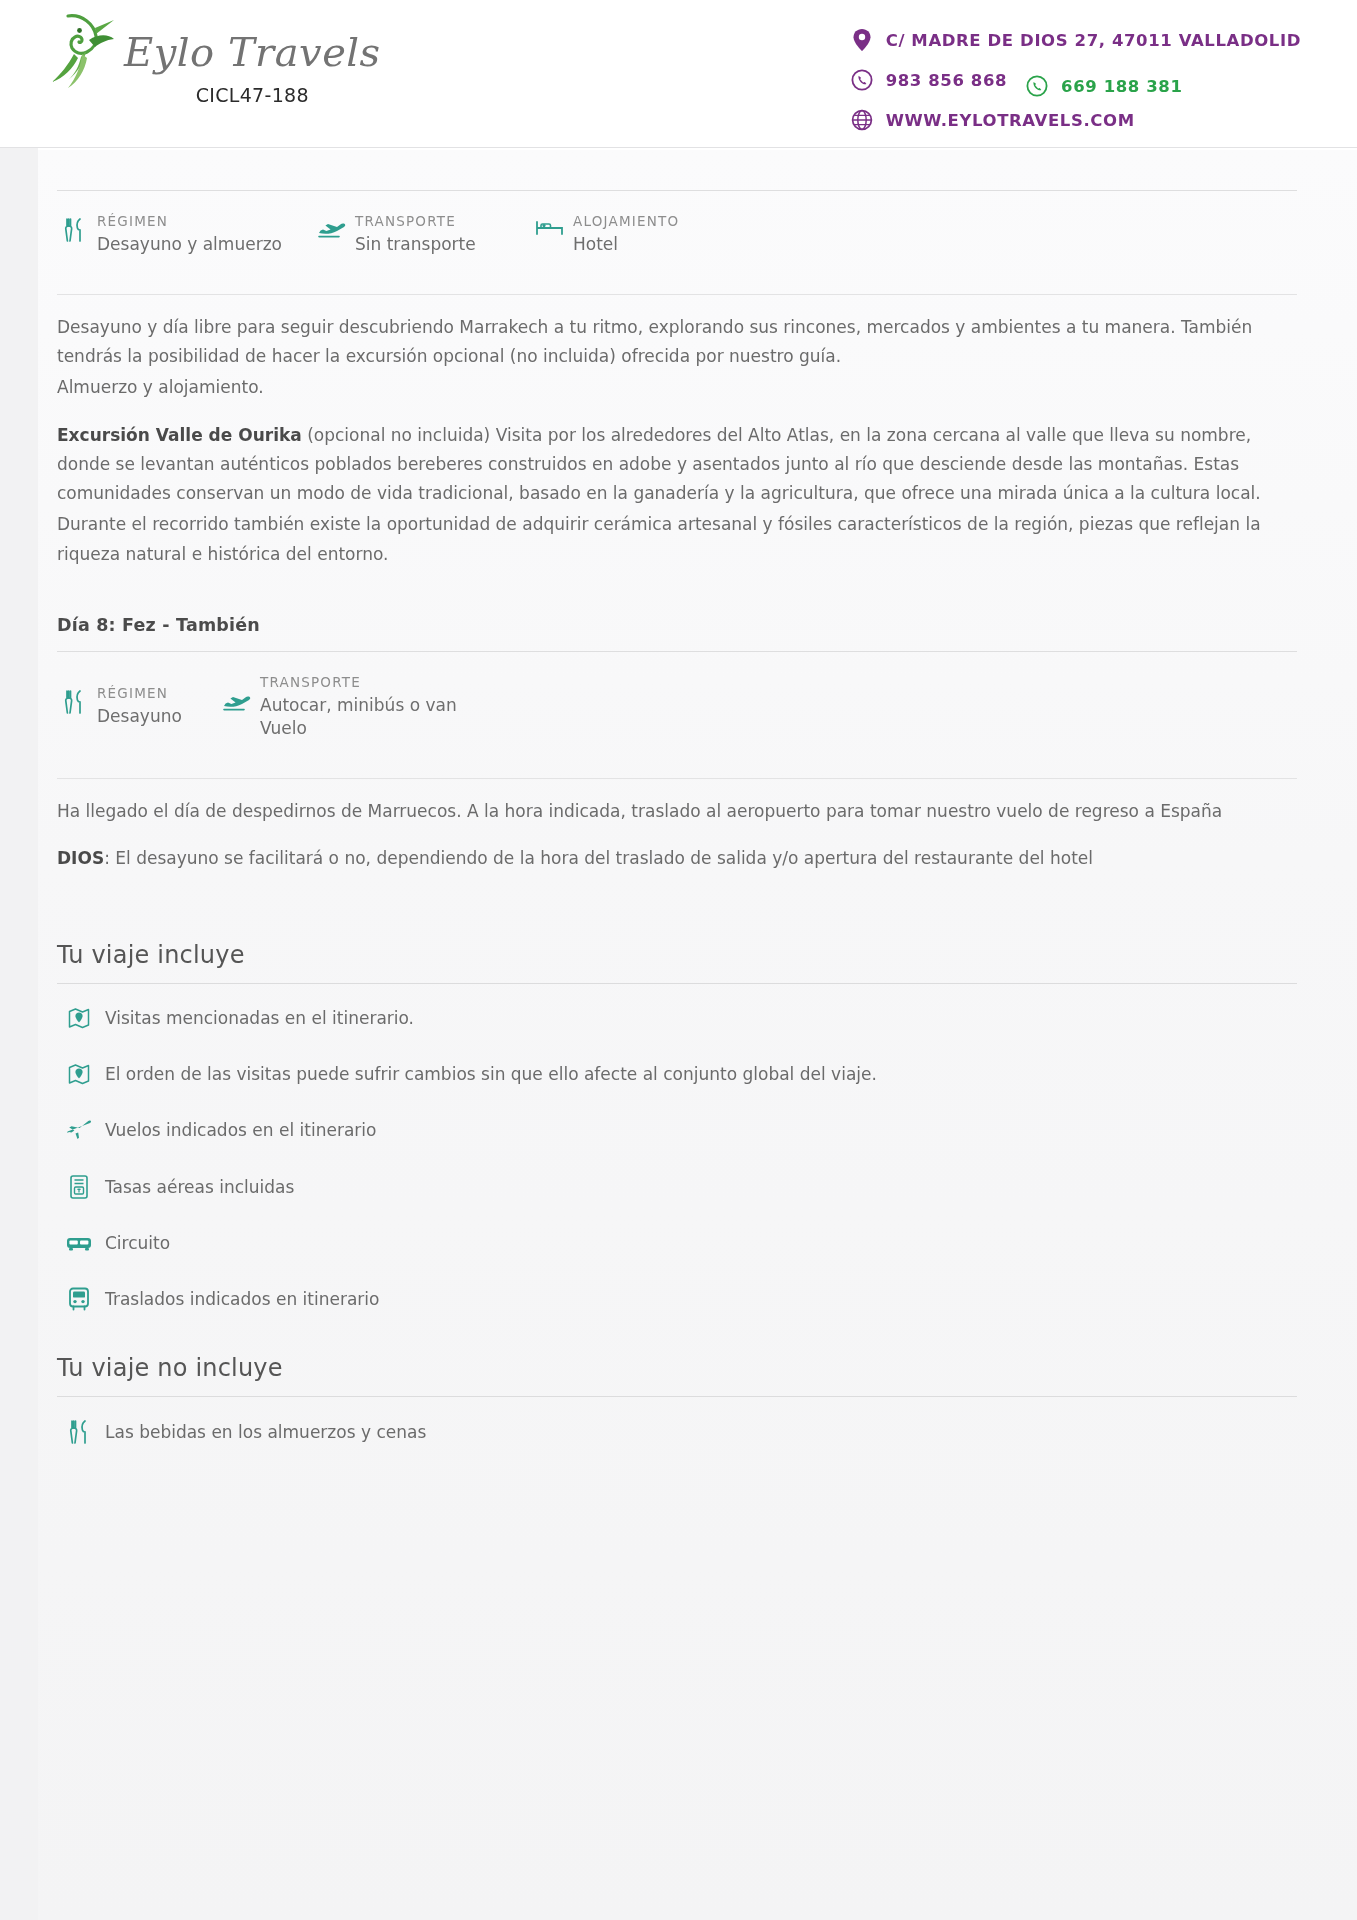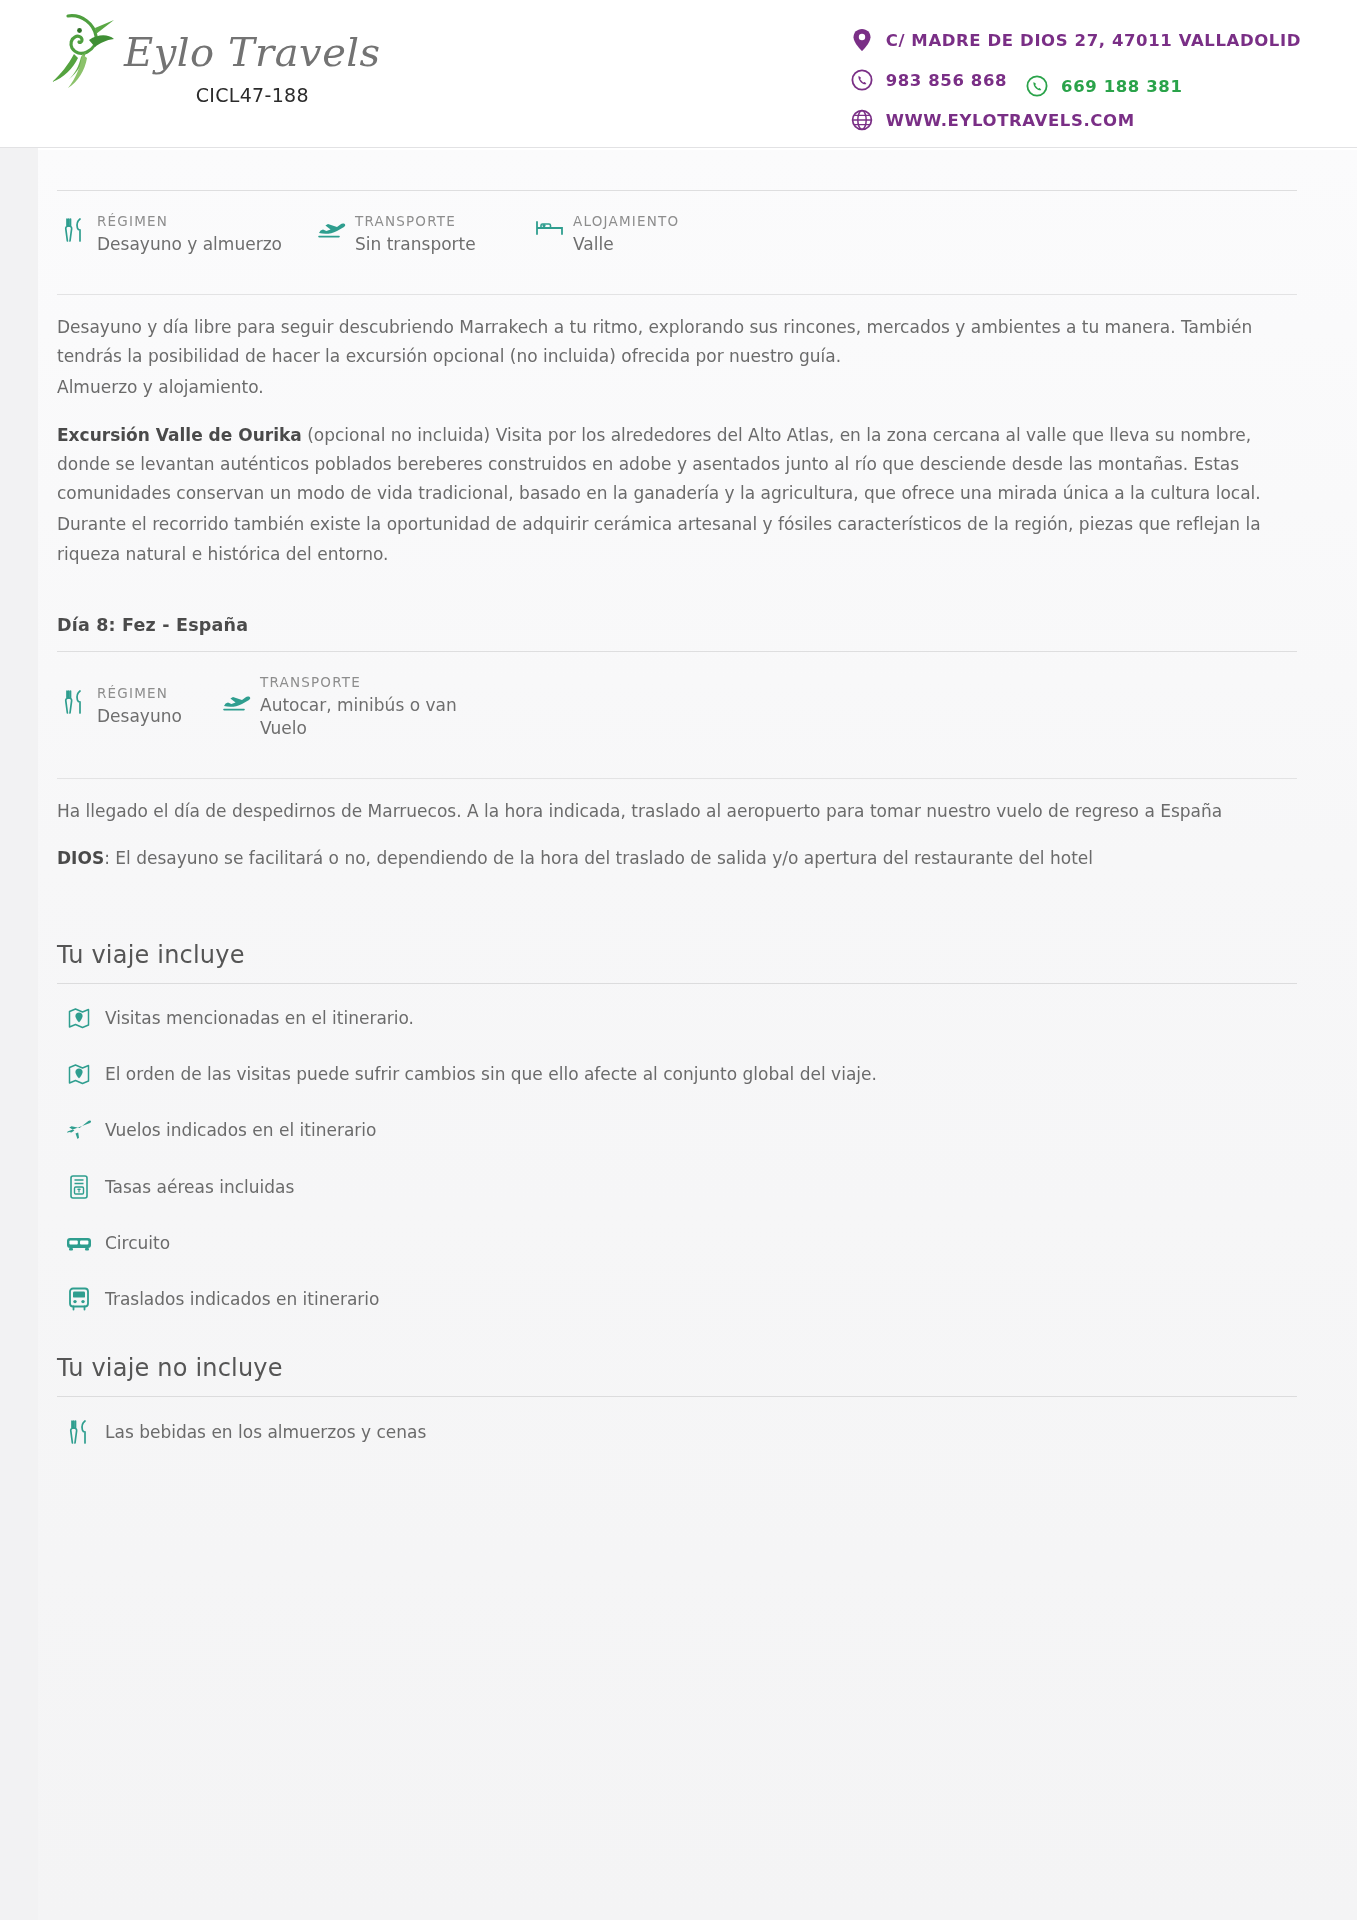"Valle" div.meta-value { text: Valle -> Hotel }
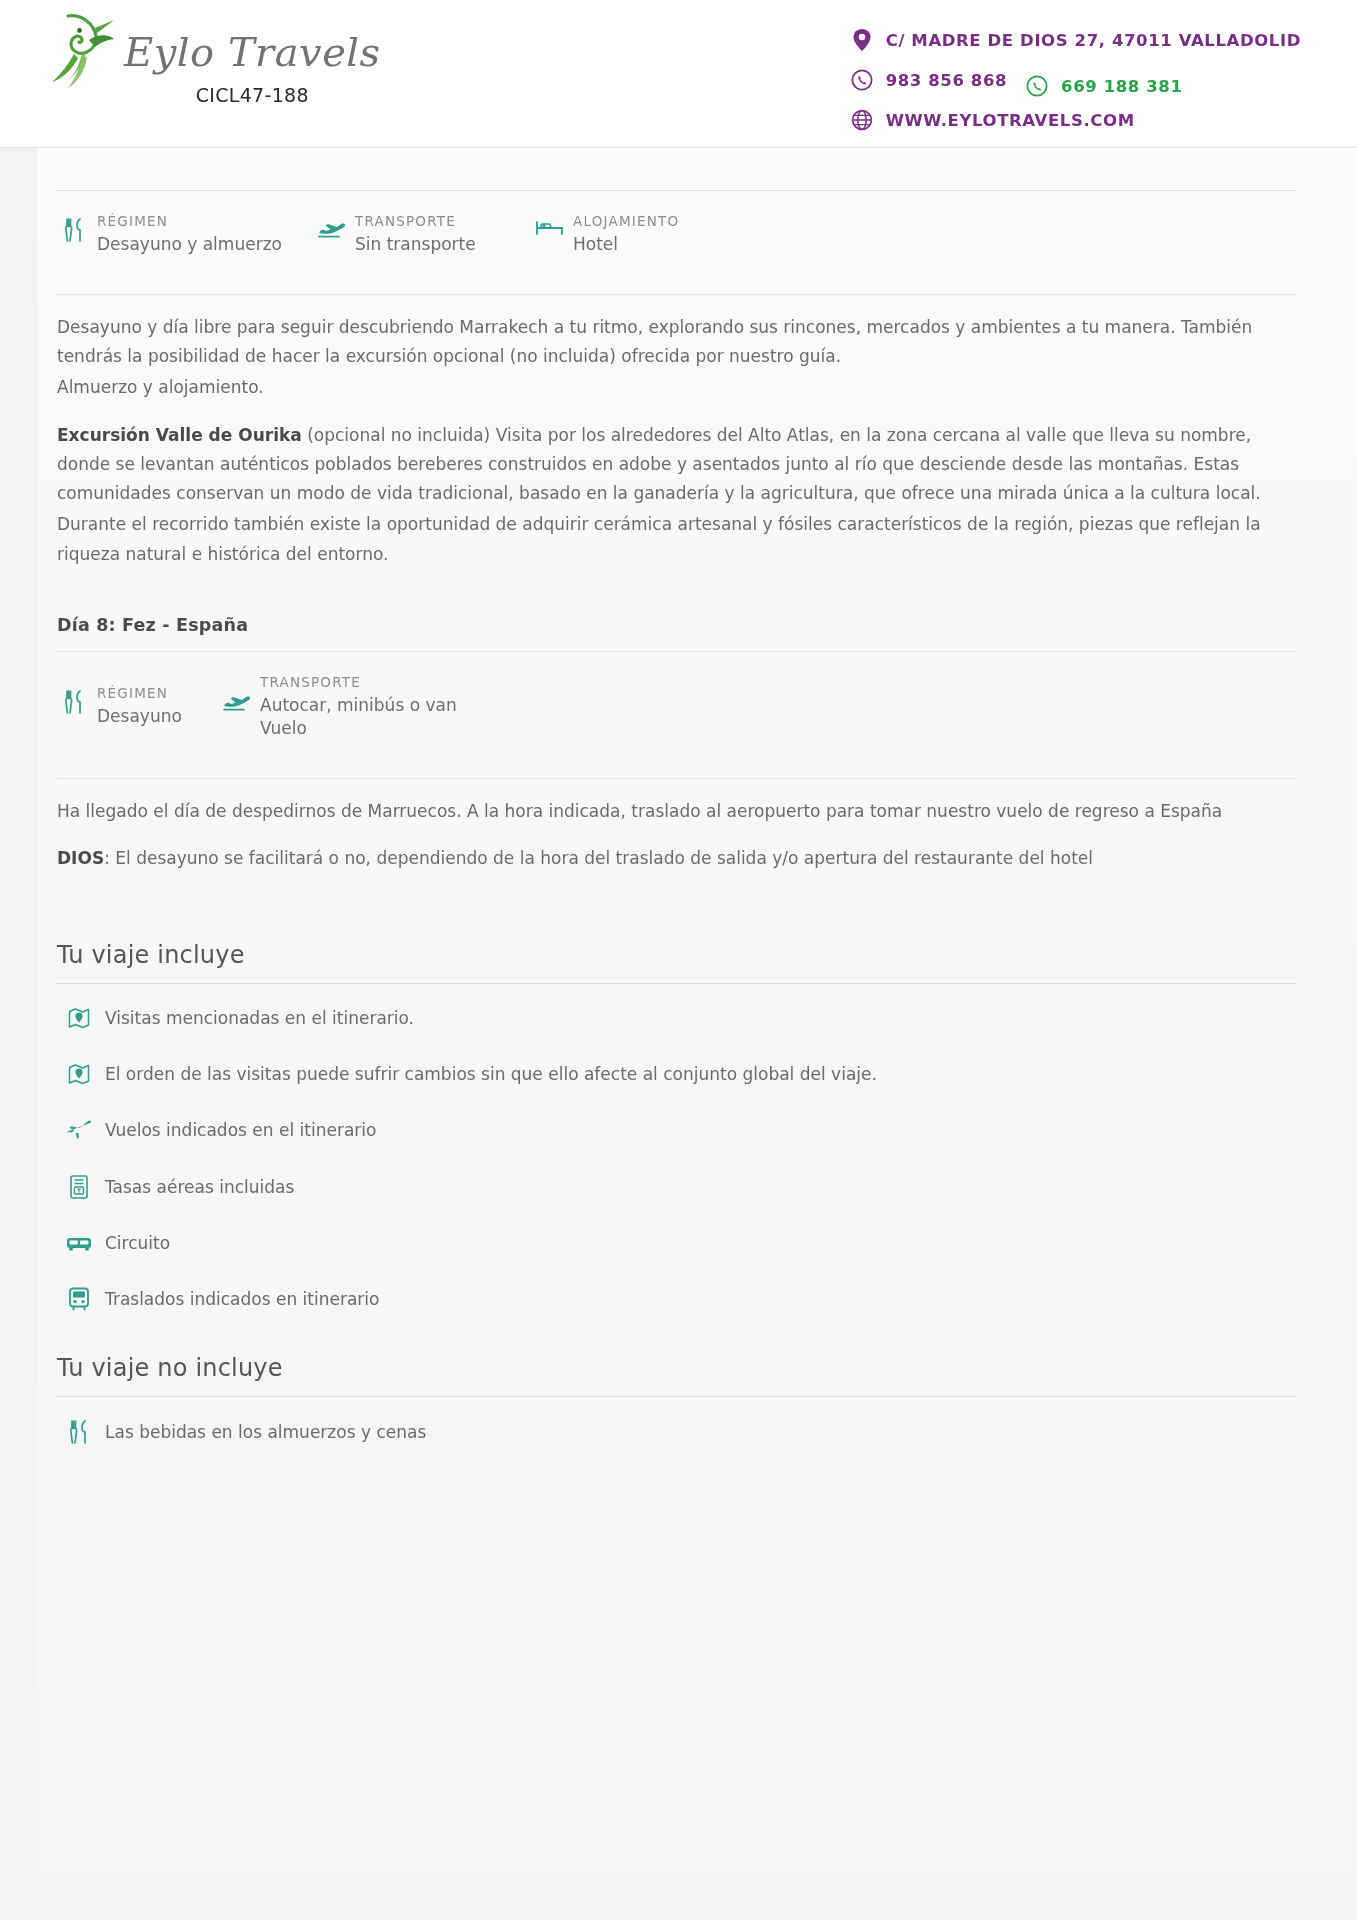"Día 8: Fez - España" div.day-title { text: España -> También }
